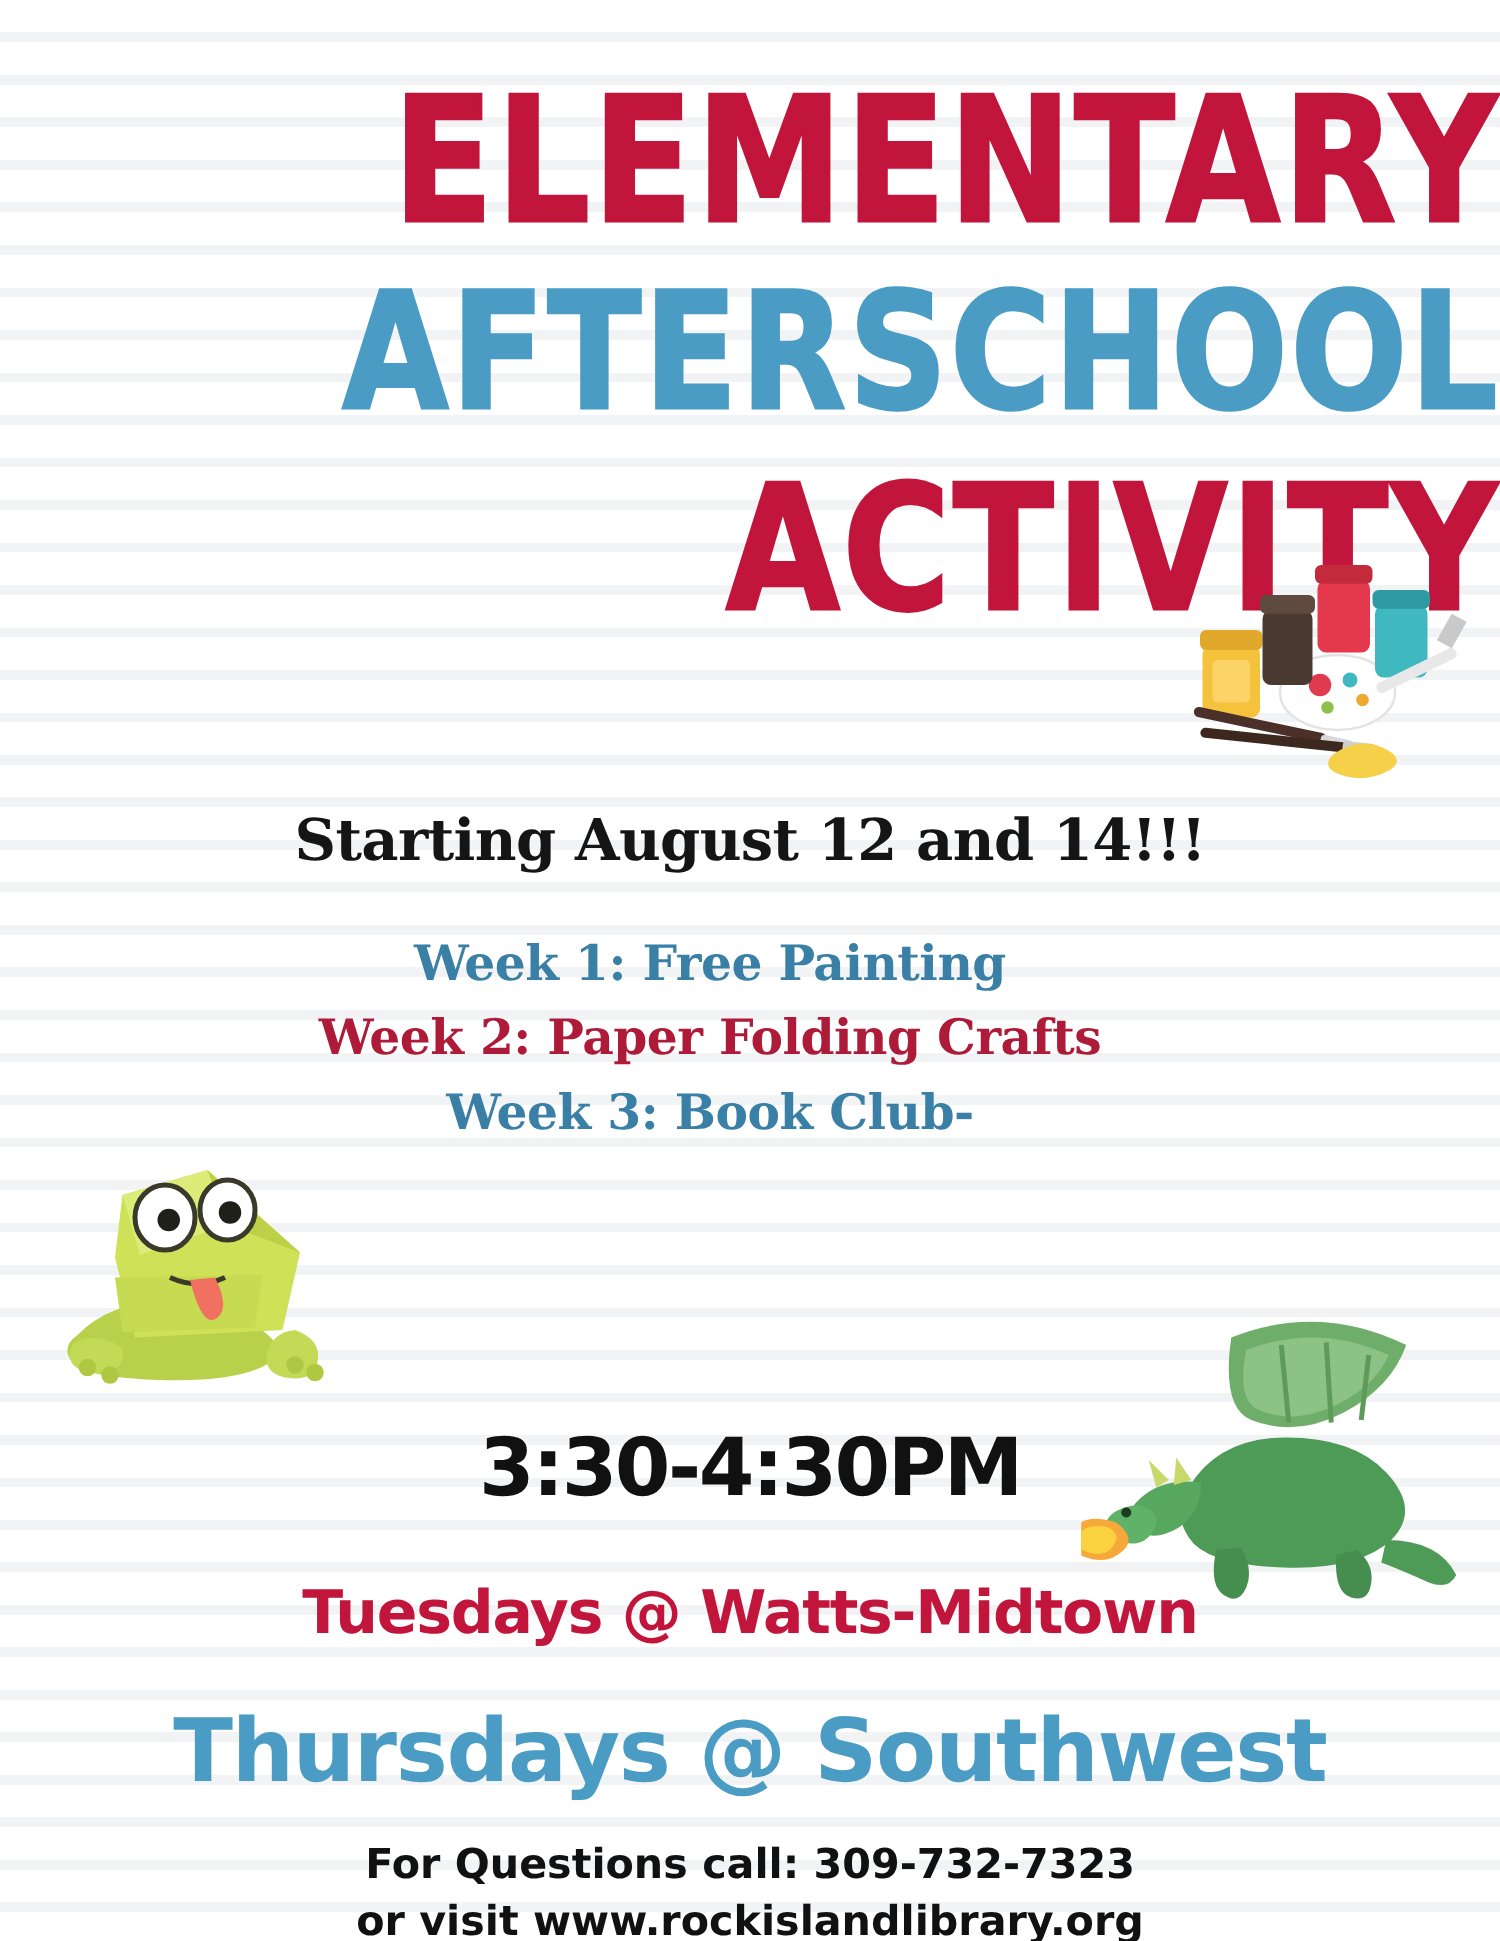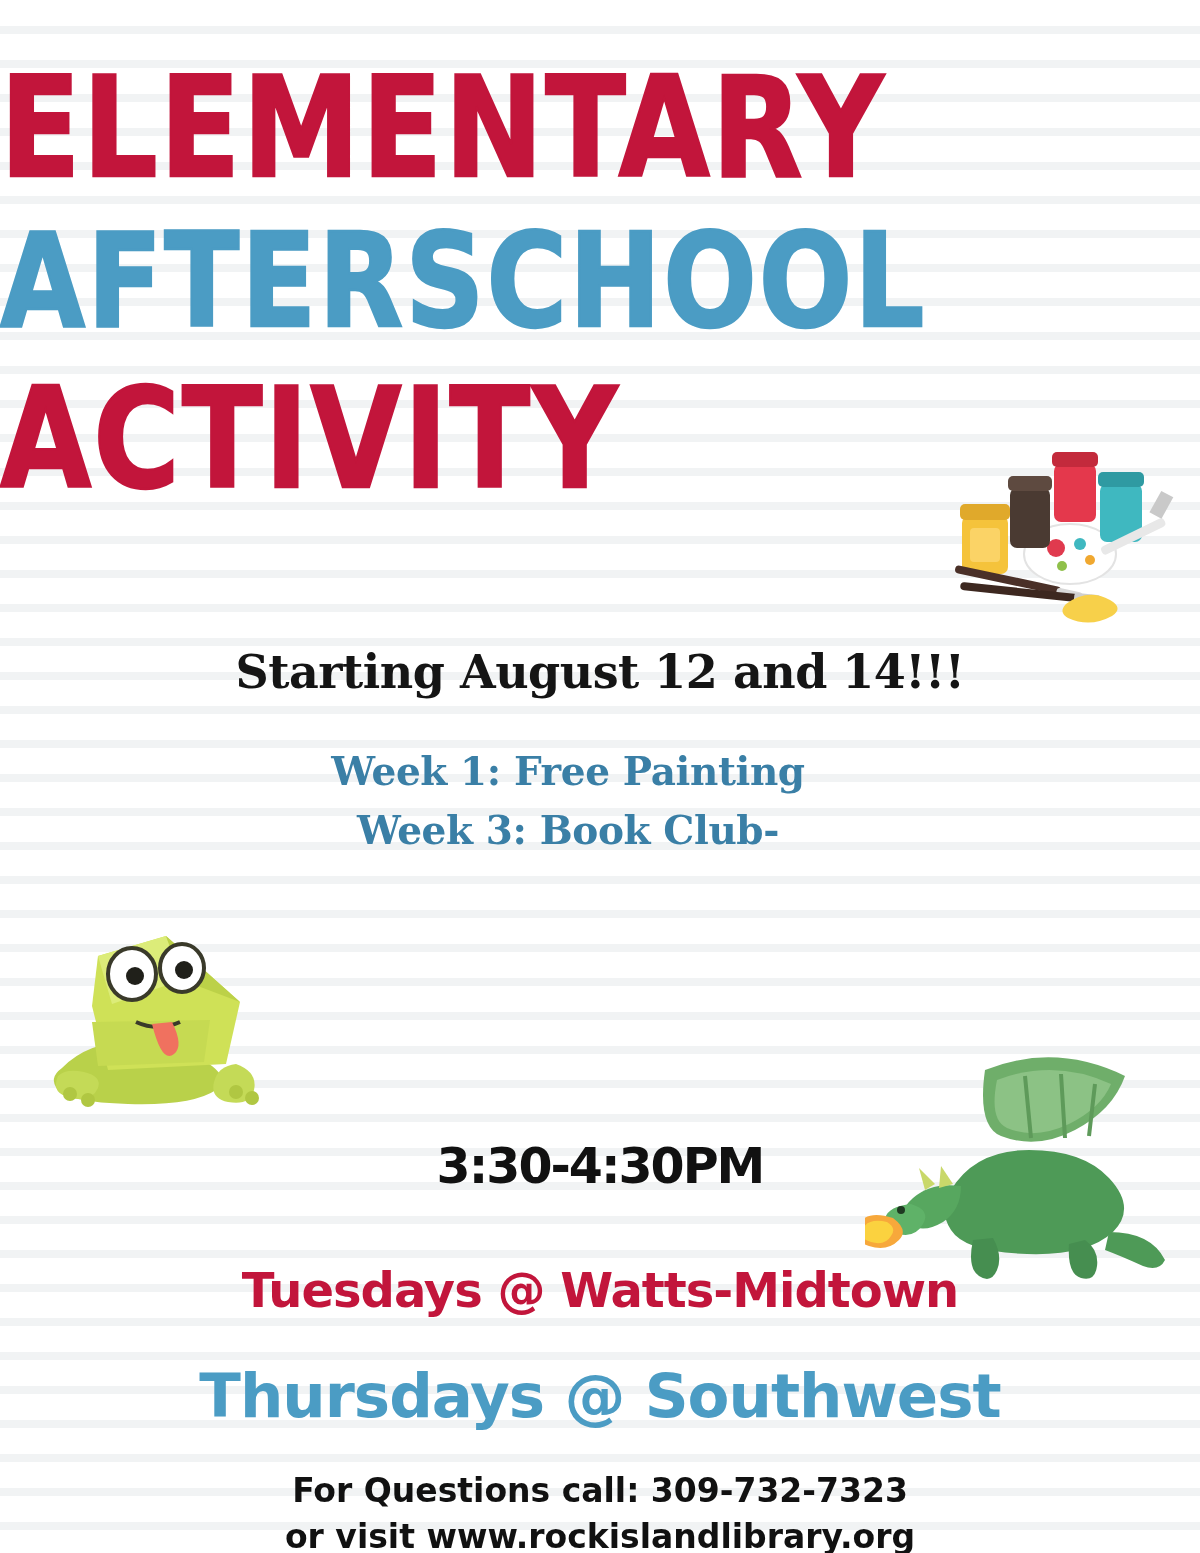"ELEMENTARY" .headline { text-align: left -> right }
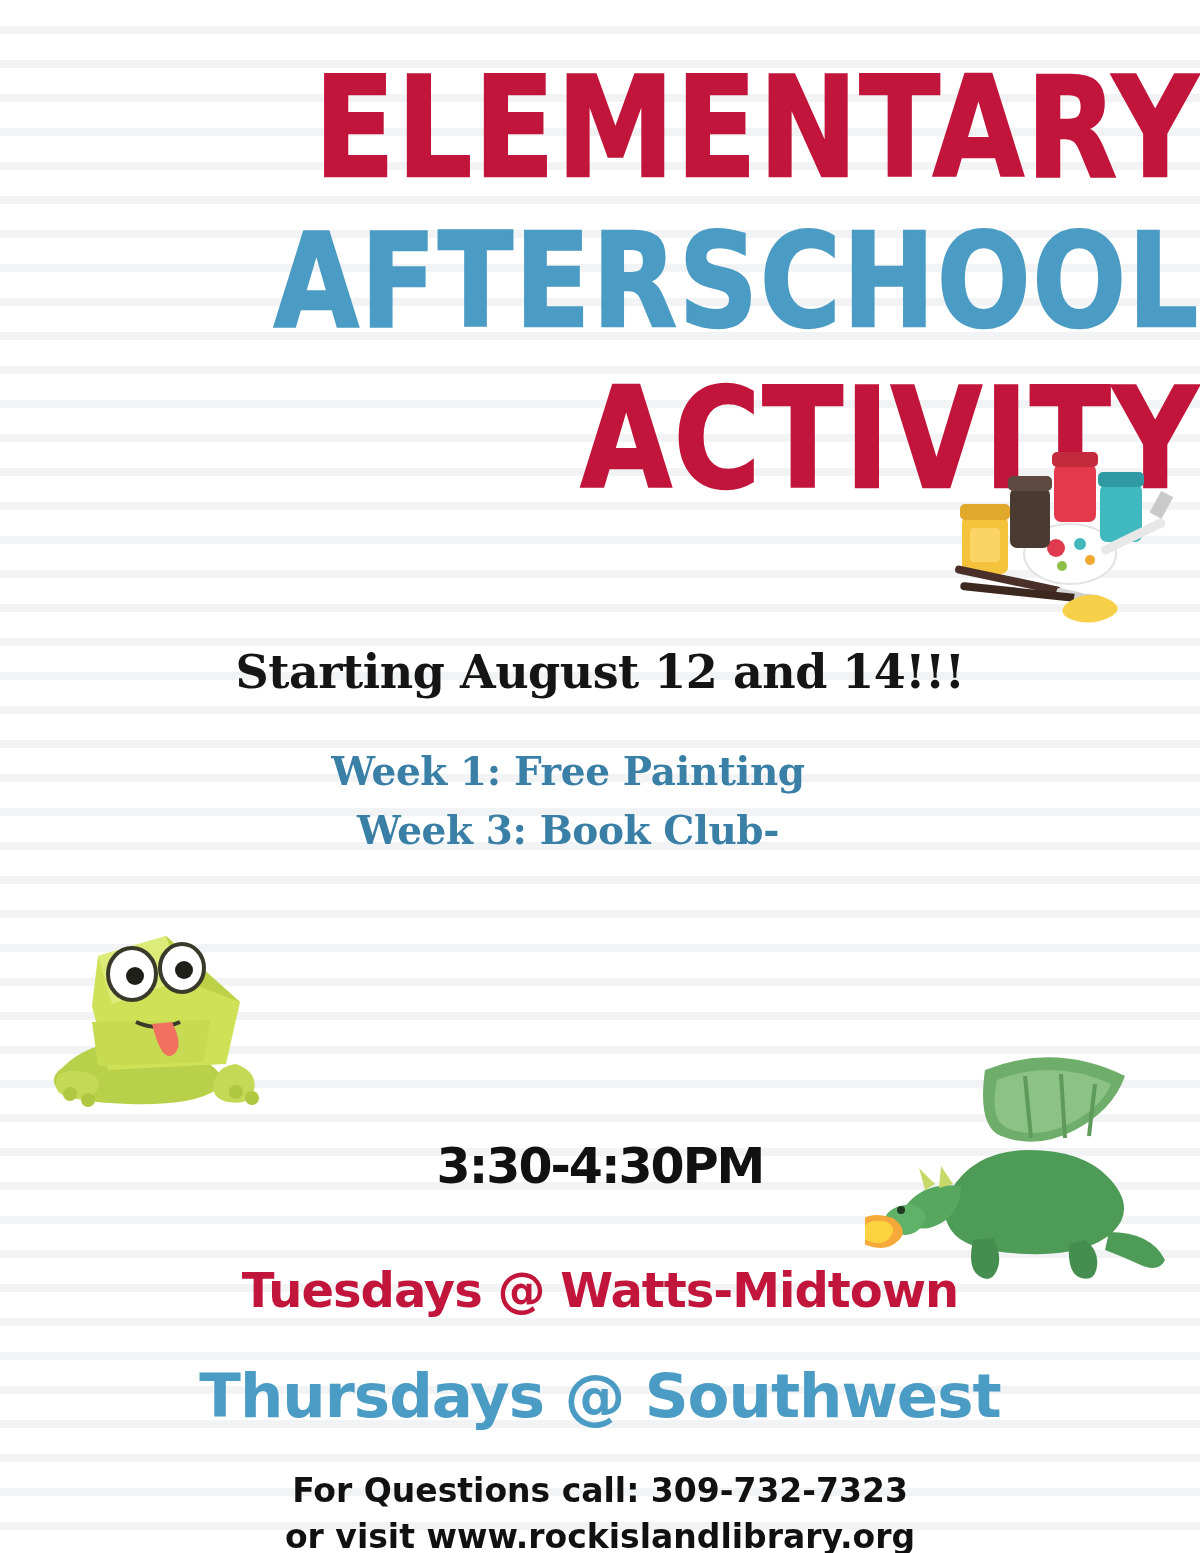"Week 2: Paper Folding Crafts" div.wk-red { html: none -> <div>Week 2: Paper Folding Crafts</div> }
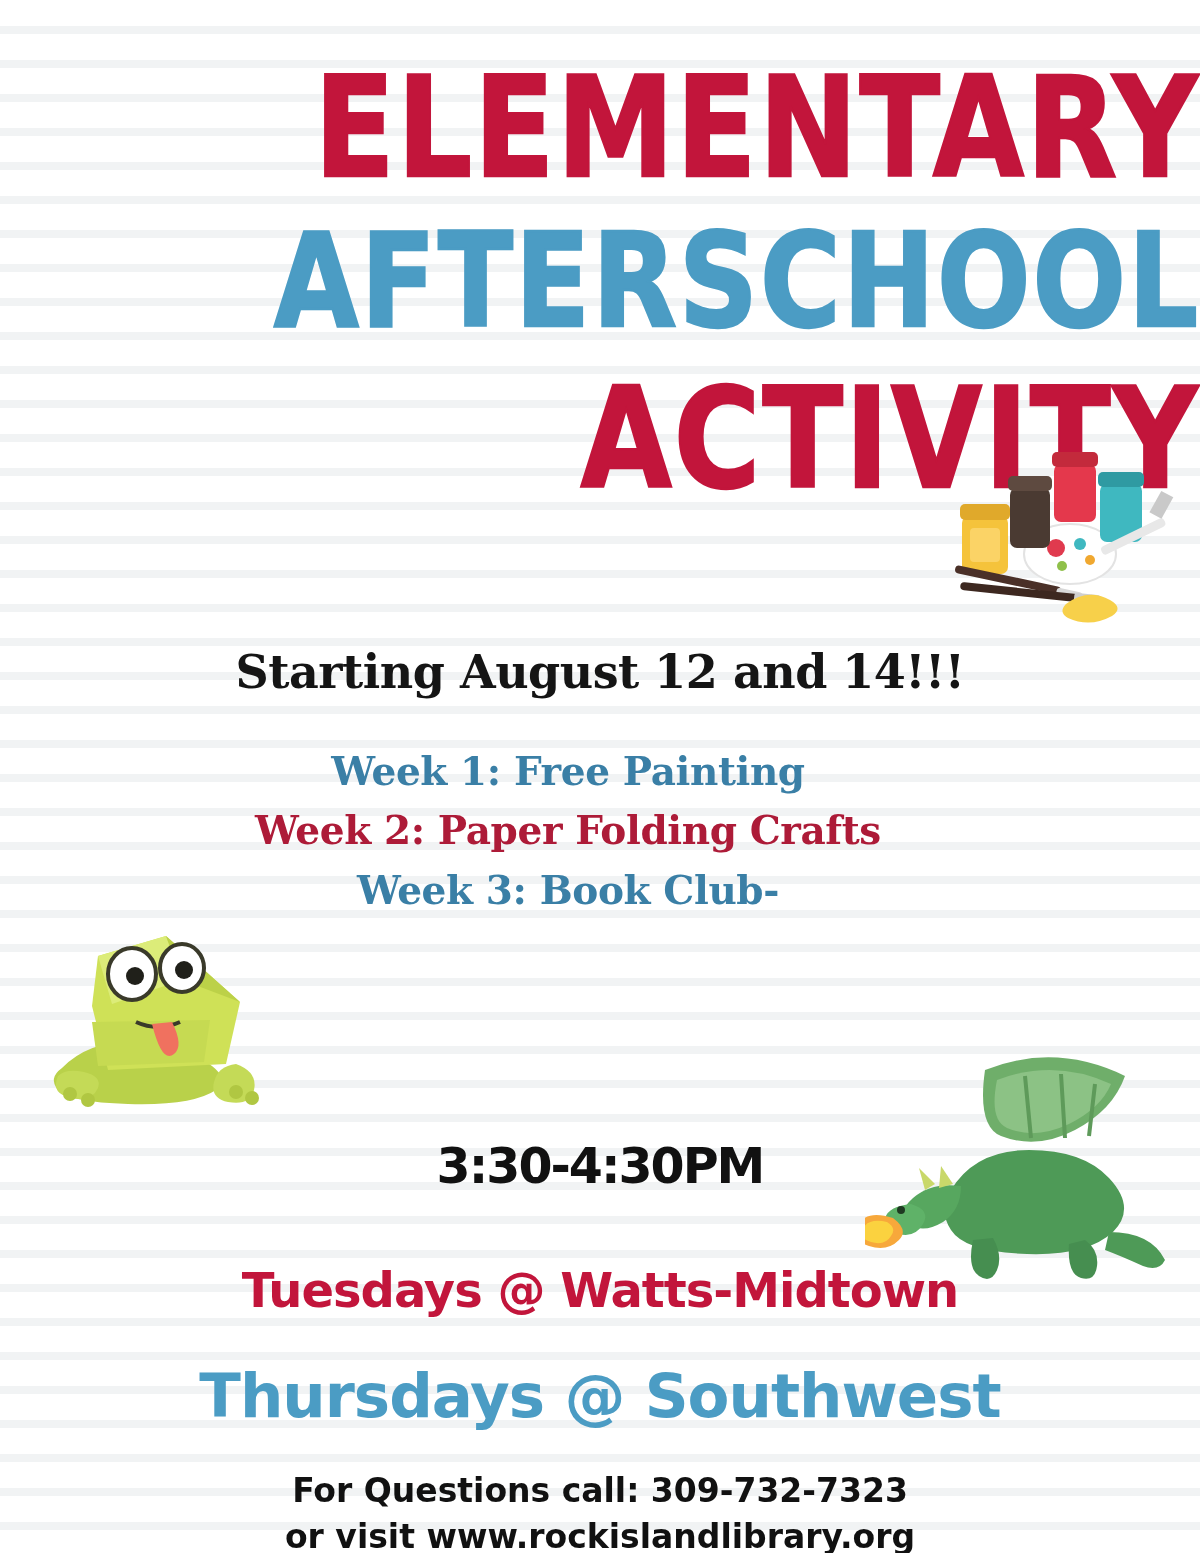"3:30-4:30PM" .time { font-size: 49px -> 64px }
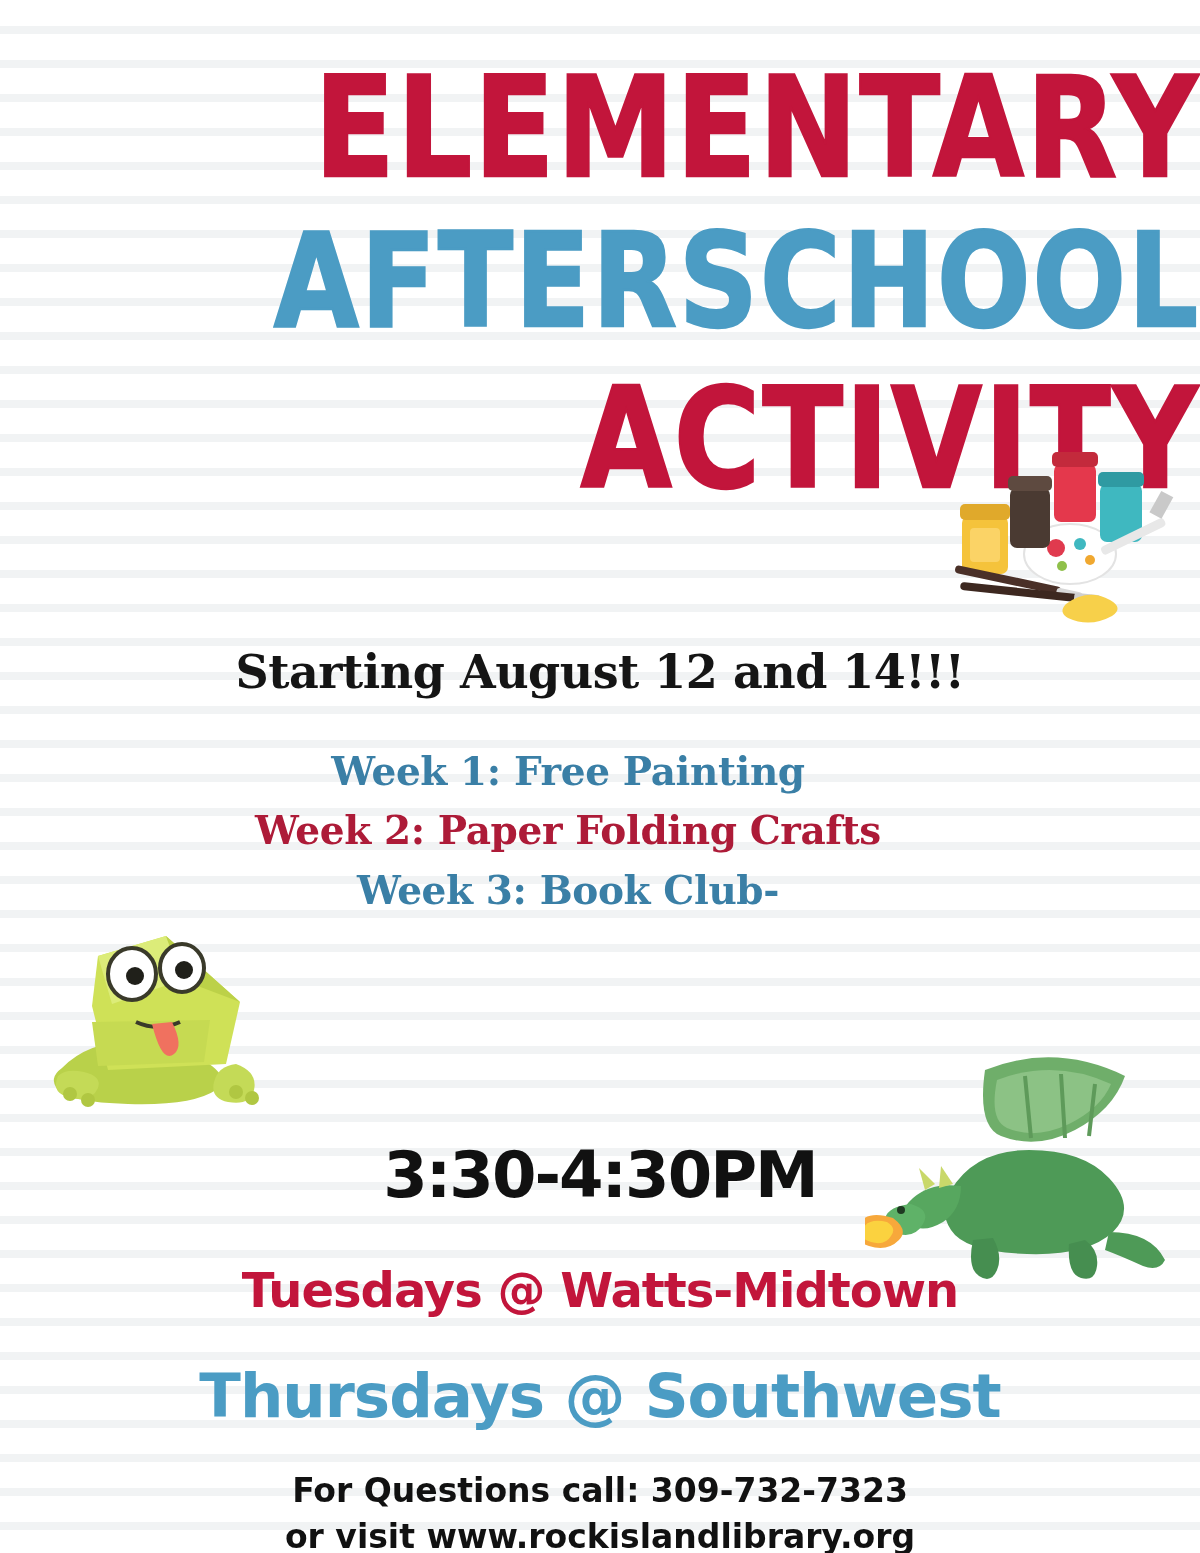"Thursdays @ Southwest" .loc2 { font-size: 61px -> 70px }
